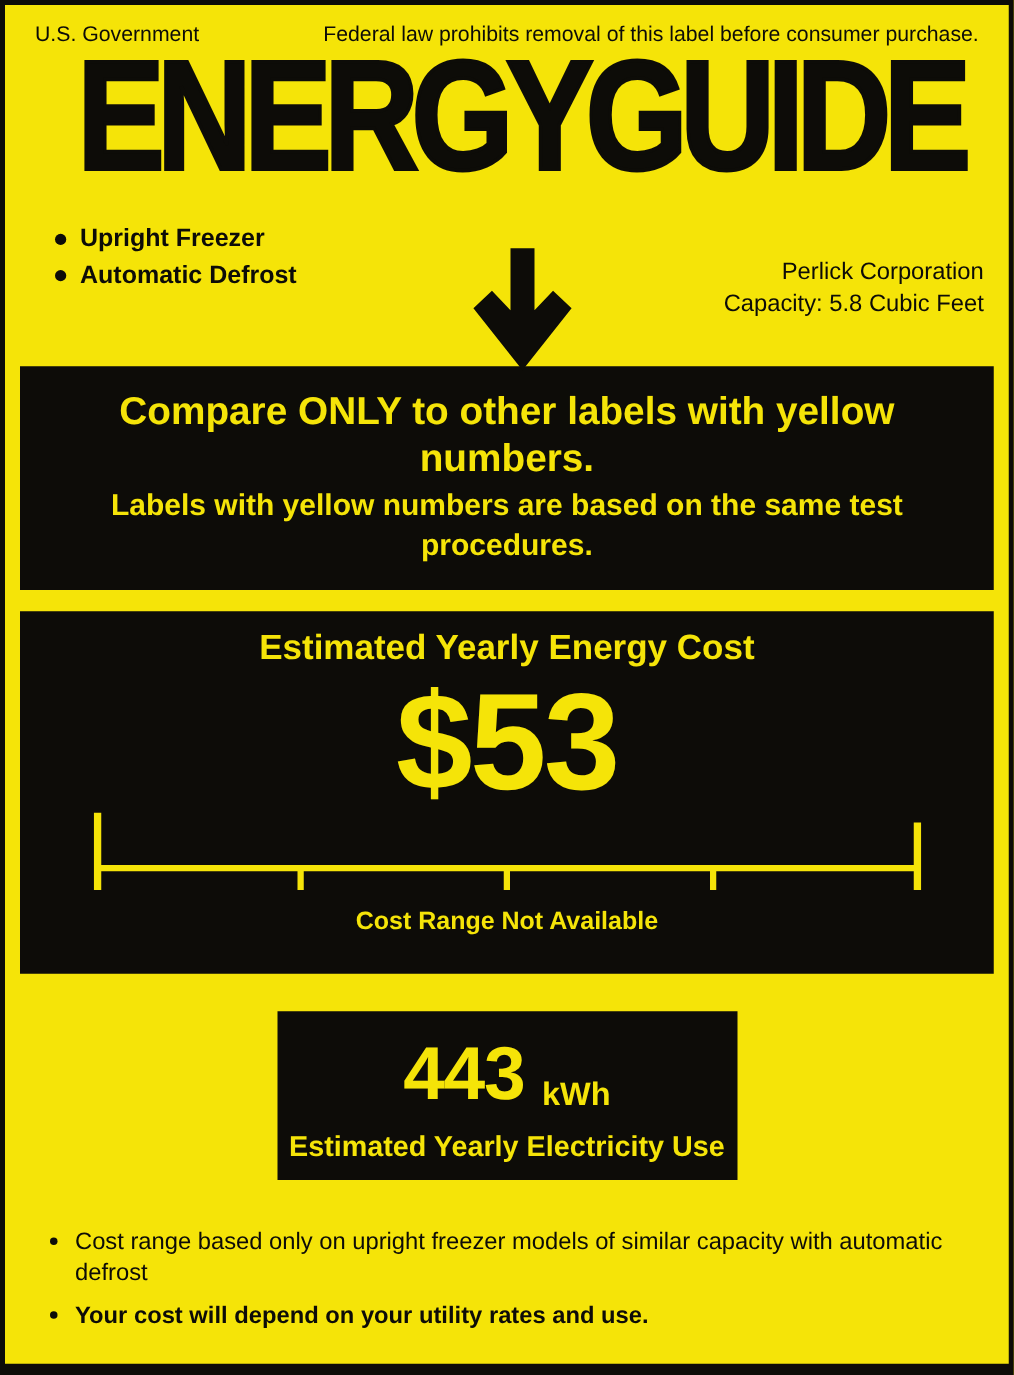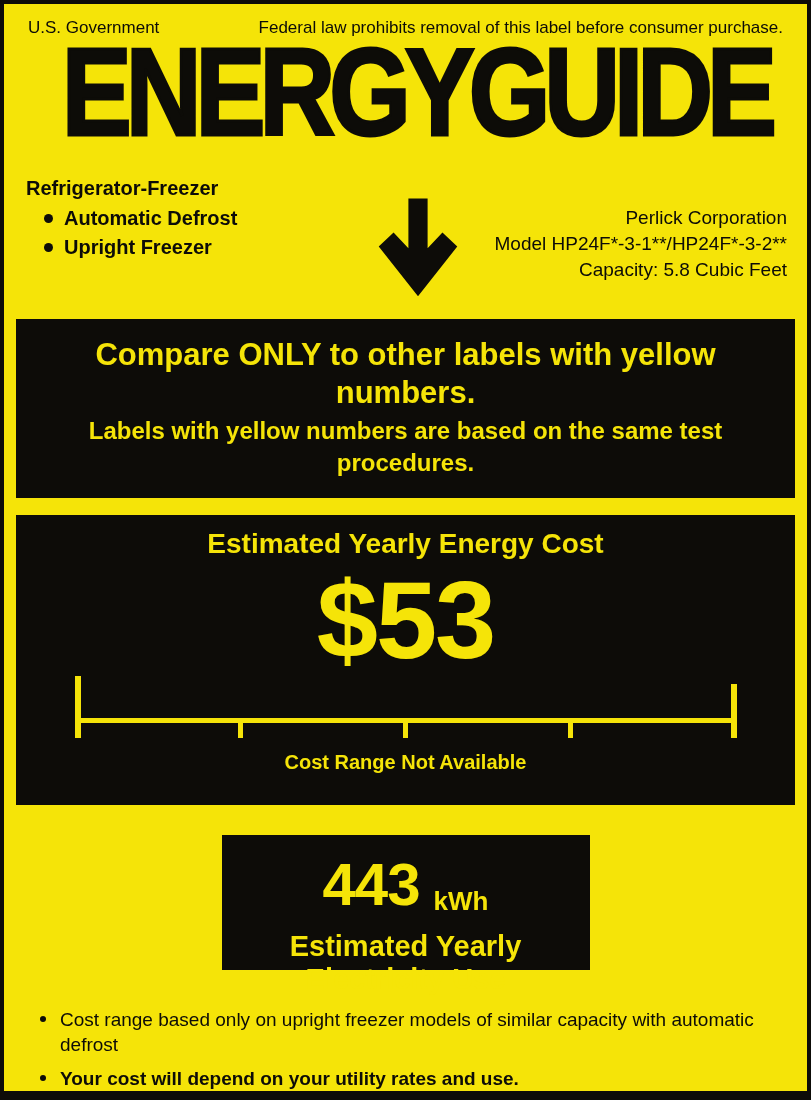"Refrigerator-Freezer" div { html: <div>Refrigerator-Freezer</div> -> none }
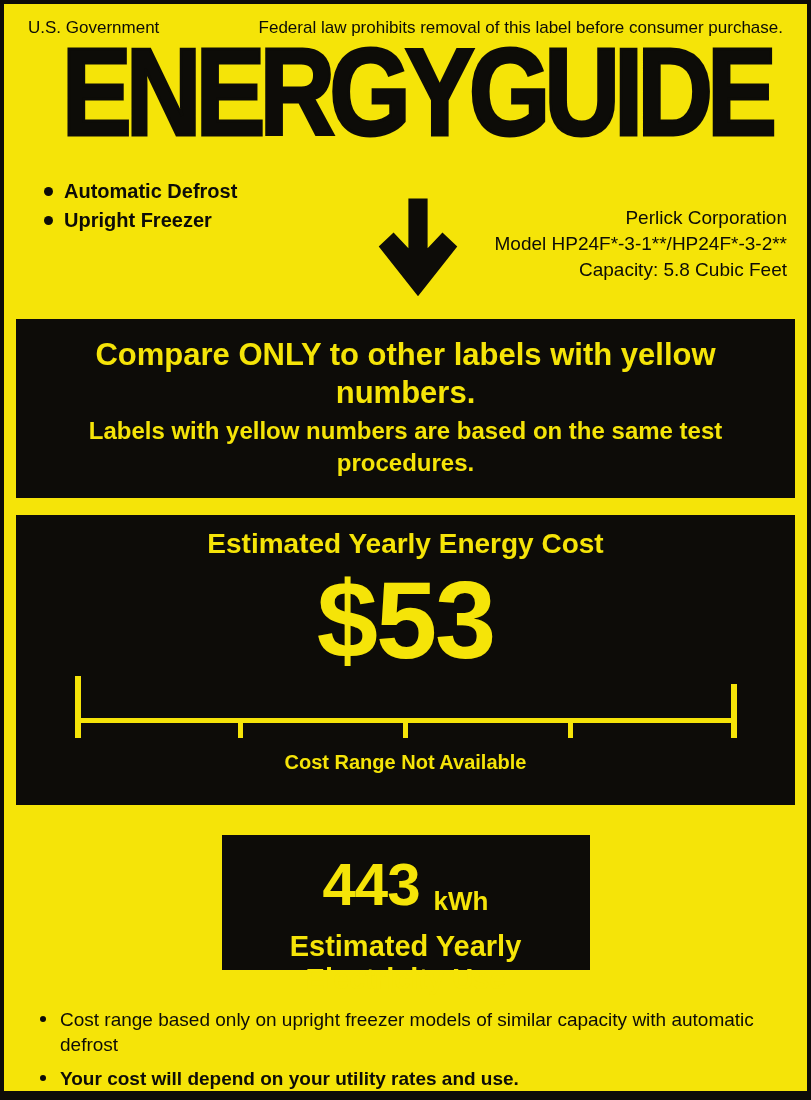"Automatic Defrost" li { order: before "Upright Freezer" -> after "Upright Freezer" }
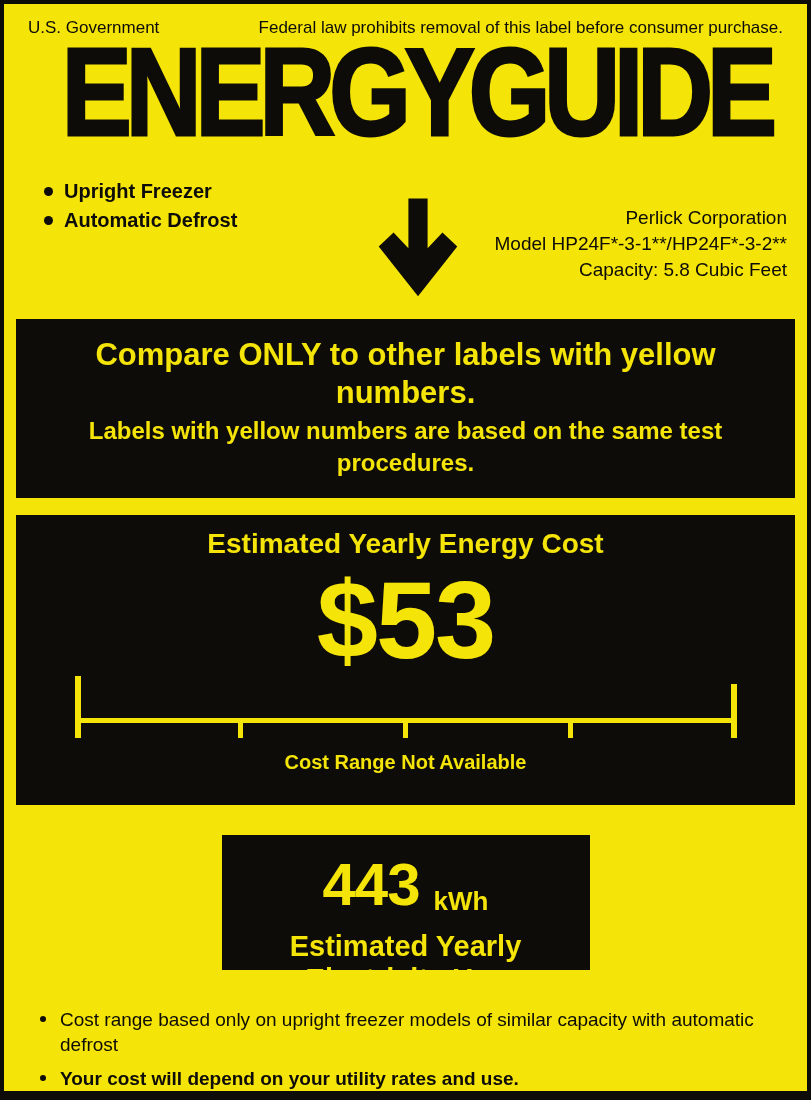"Model HP24F*-3-1**/HP24F*-3-2**" div { html: <div>Model HP24F*-3-1**/HP24F*-3-2**</div> -> none }
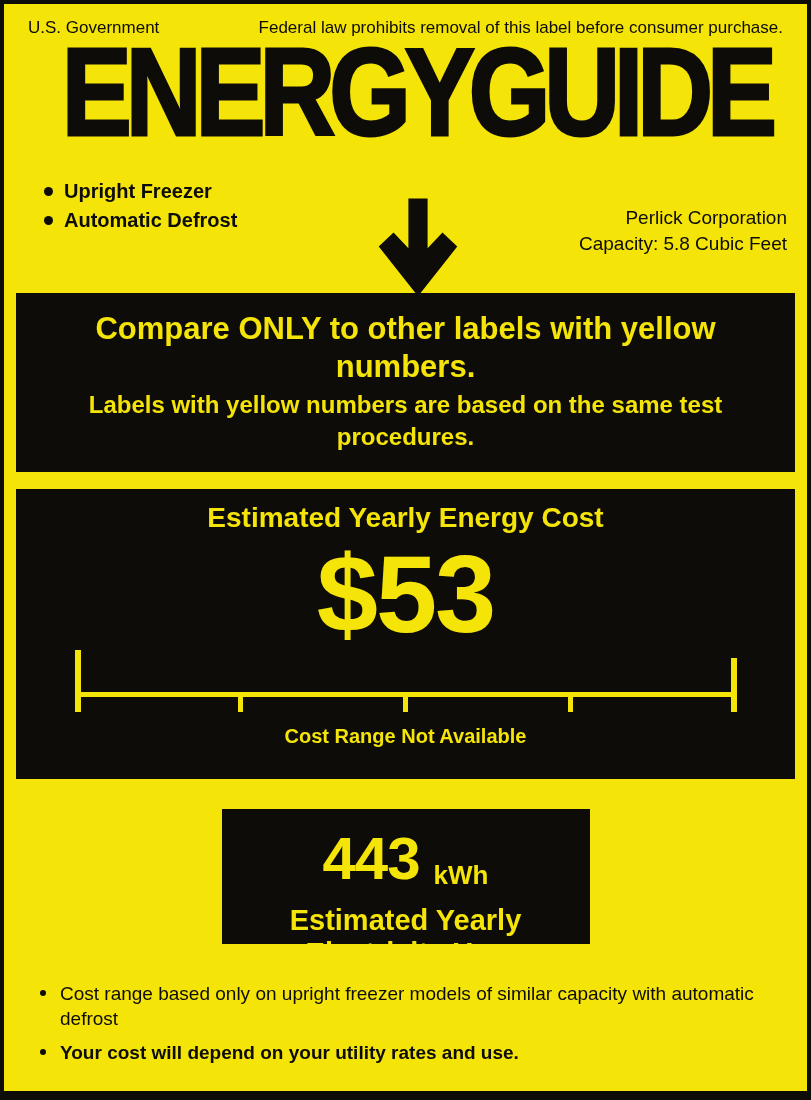"Estimated Yearly Electricity Use" .usage-label { font-size: 29px -> 23px }
